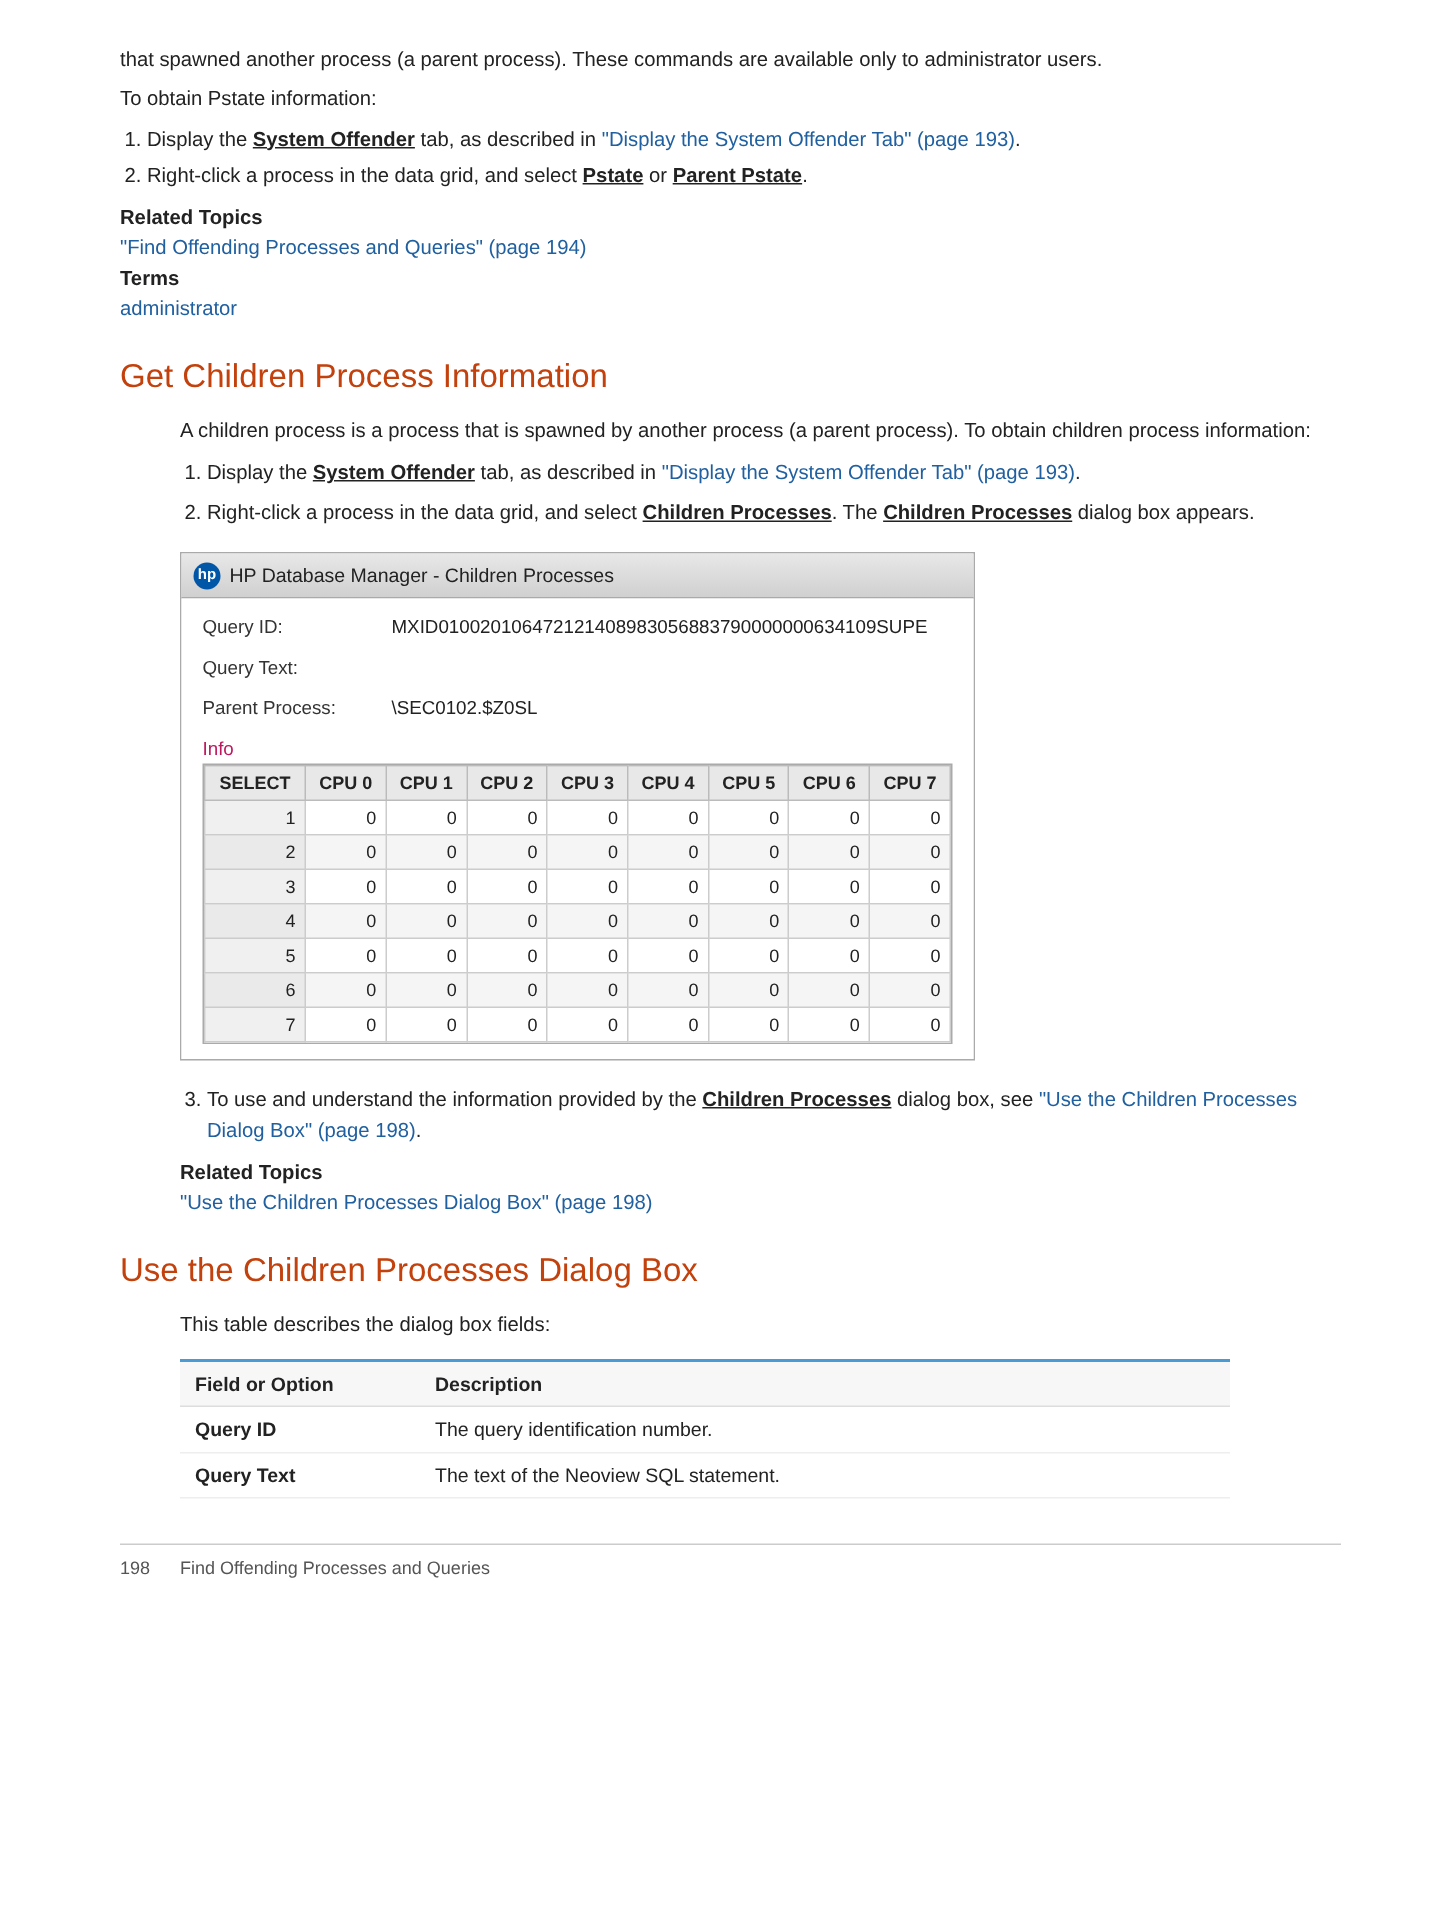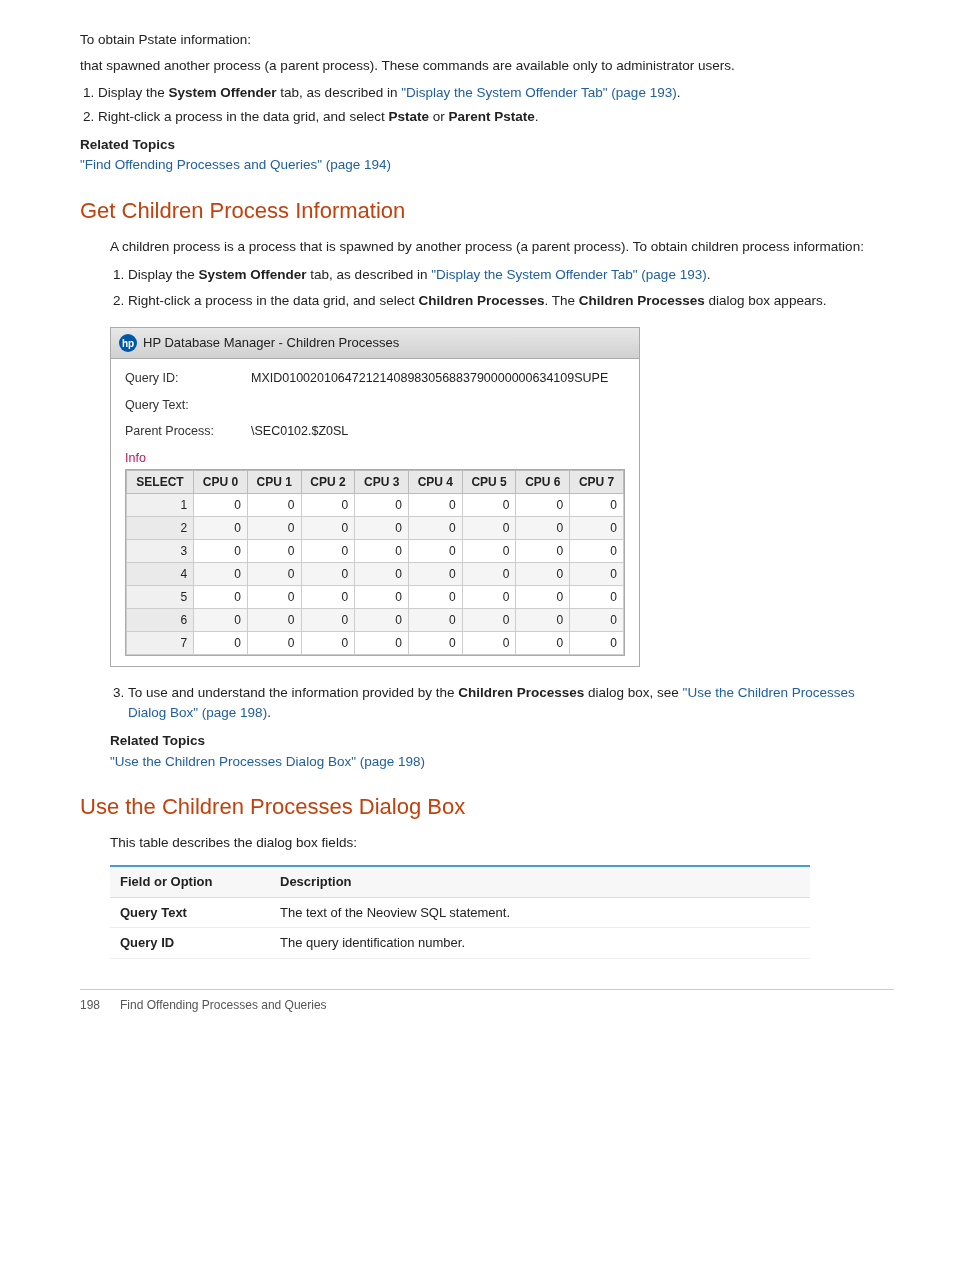"To obtain Pstate information:" p { order: before "that spawned another process (a" -> after "that spawned another process (a" }
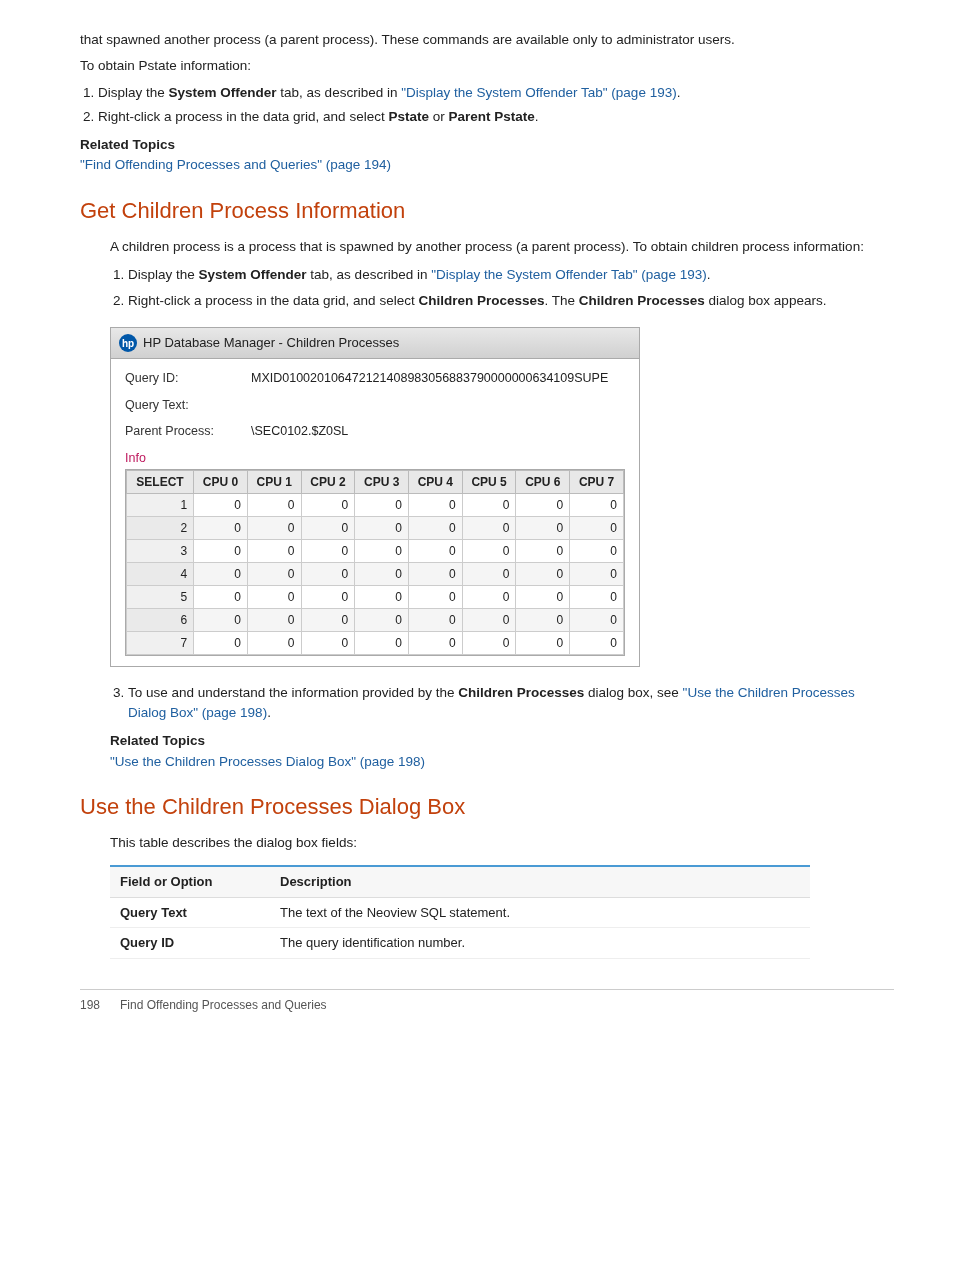"System Offender" .bold { text-decoration: none -> underline }
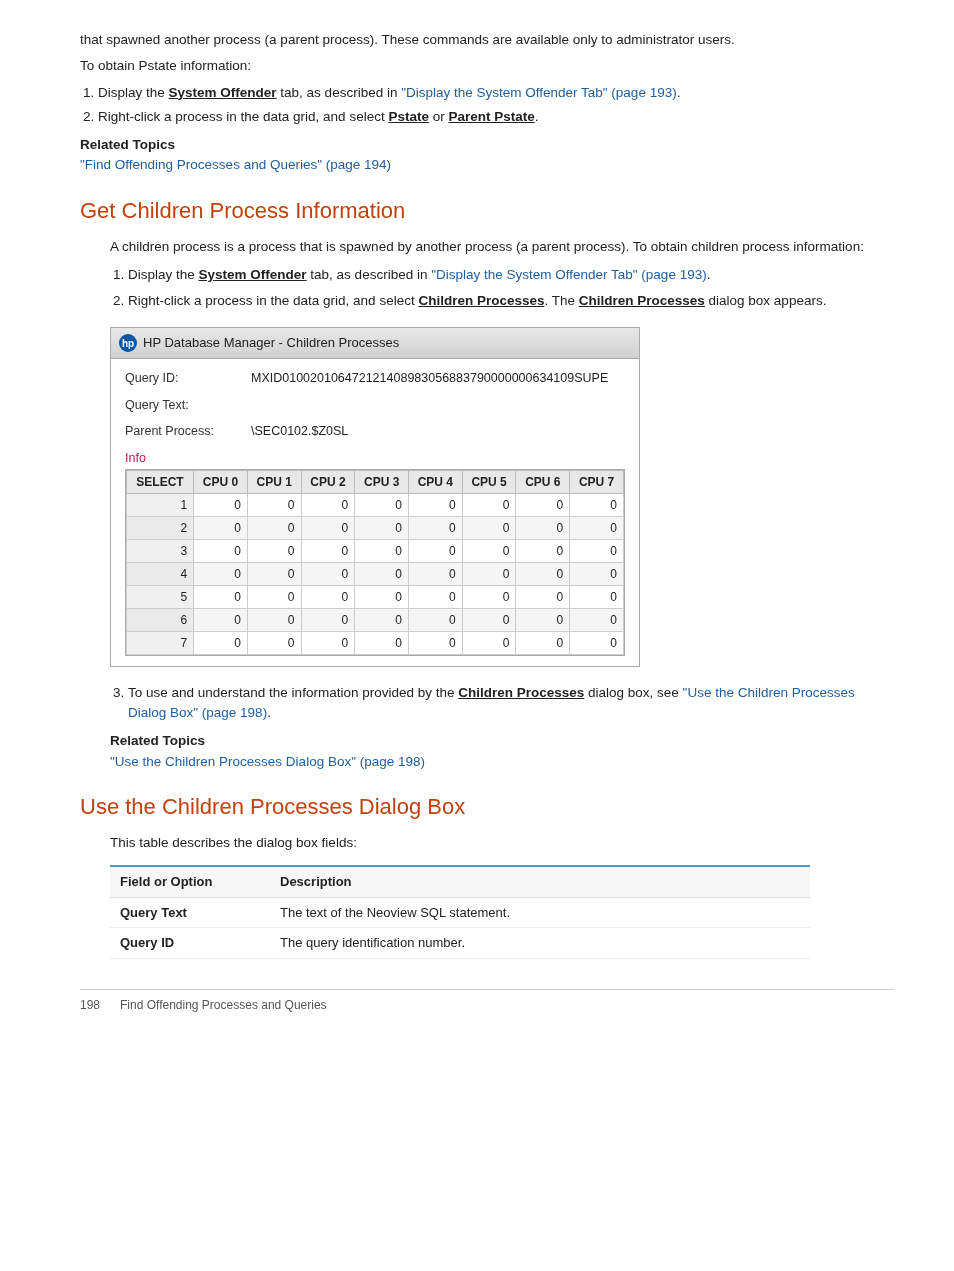"Terms" div { html: none -> <div> <span>Terms</span><br> <a>administrator</a> </div> }
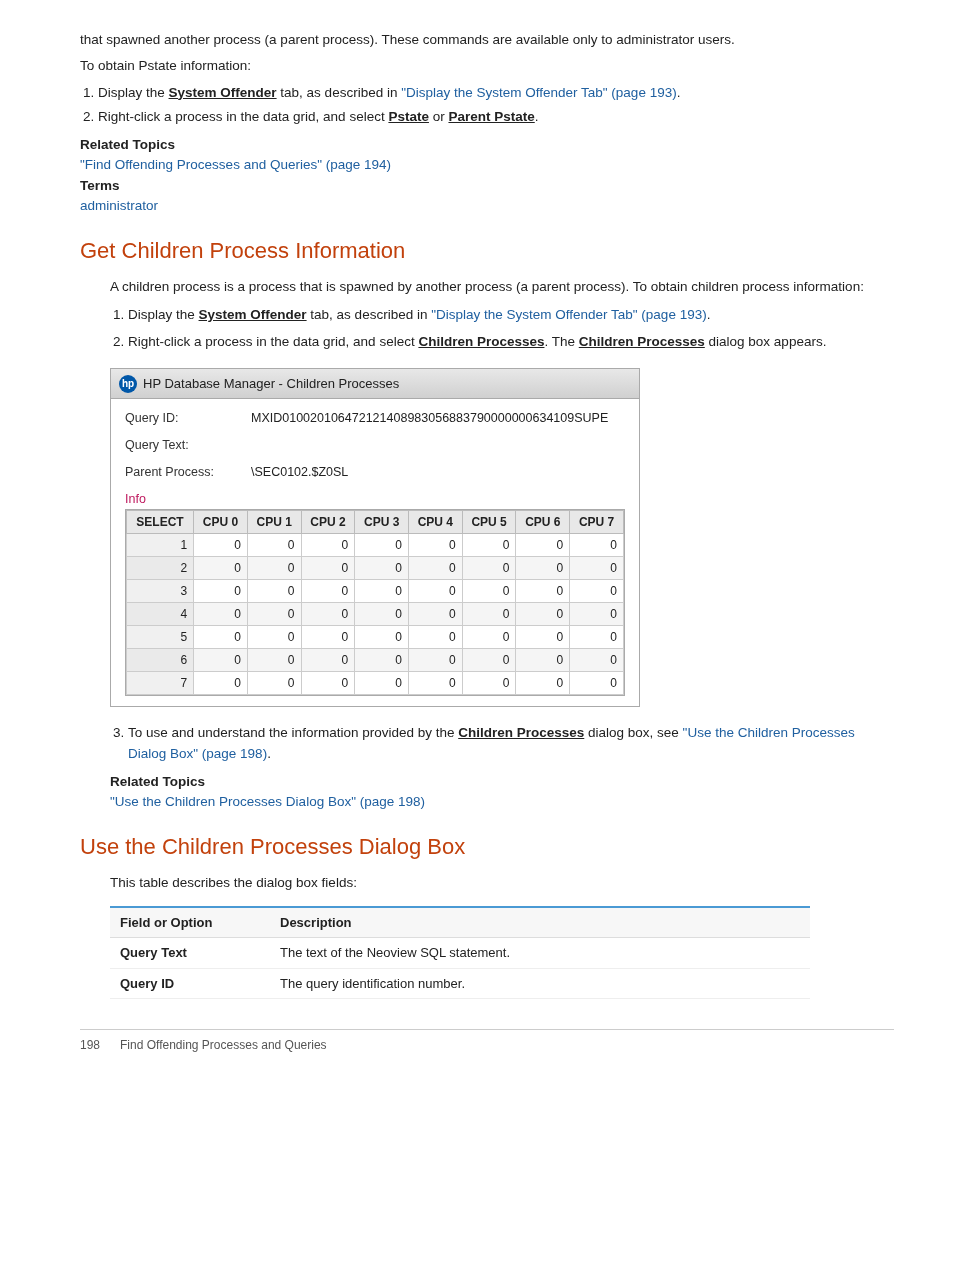"A children process is a" .section-content { margin-left: 30px -> 40px }
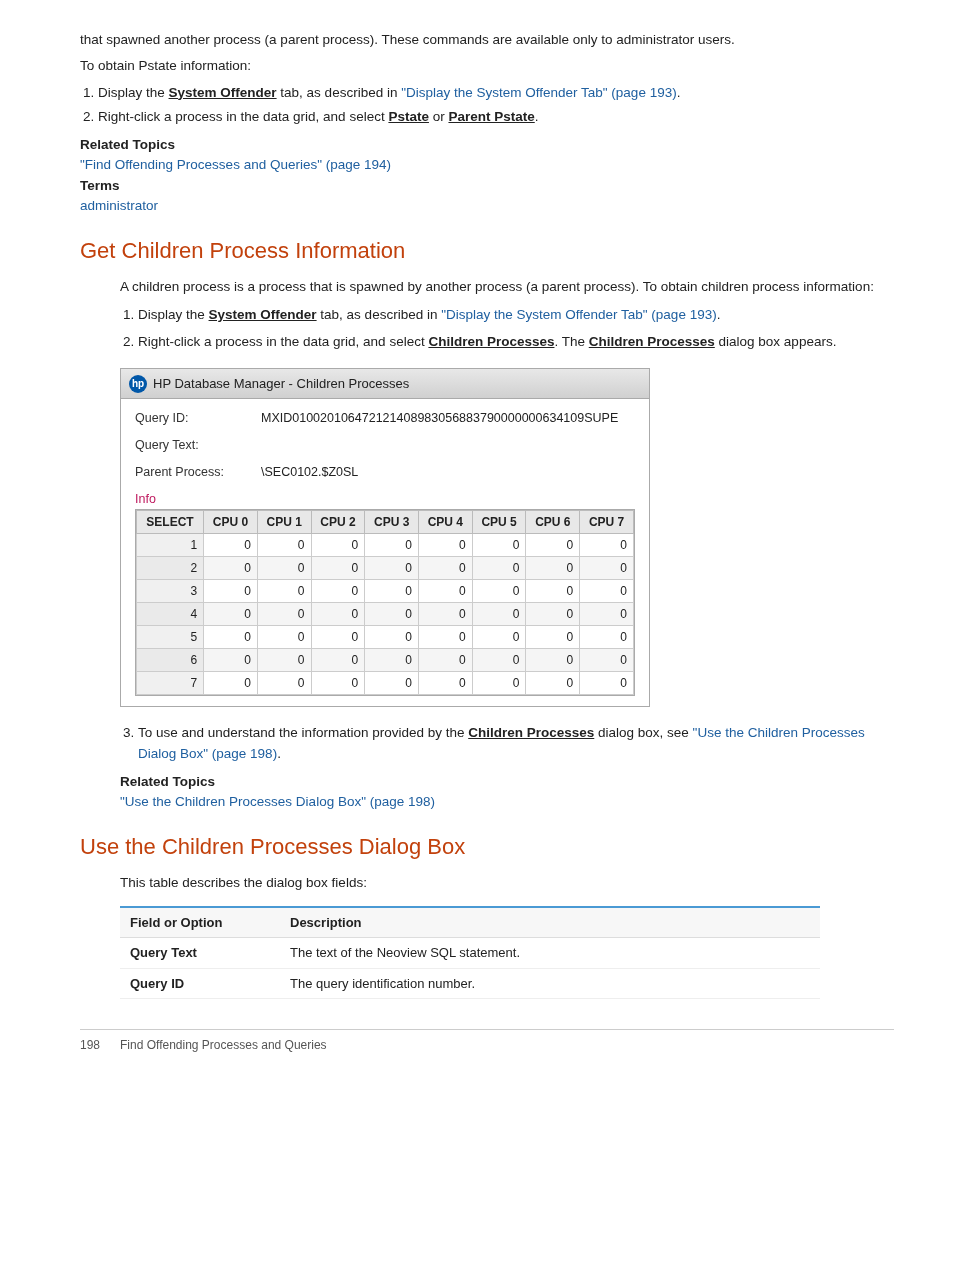"Query Text" tr { order: before "Query ID" -> after "Query ID" }
